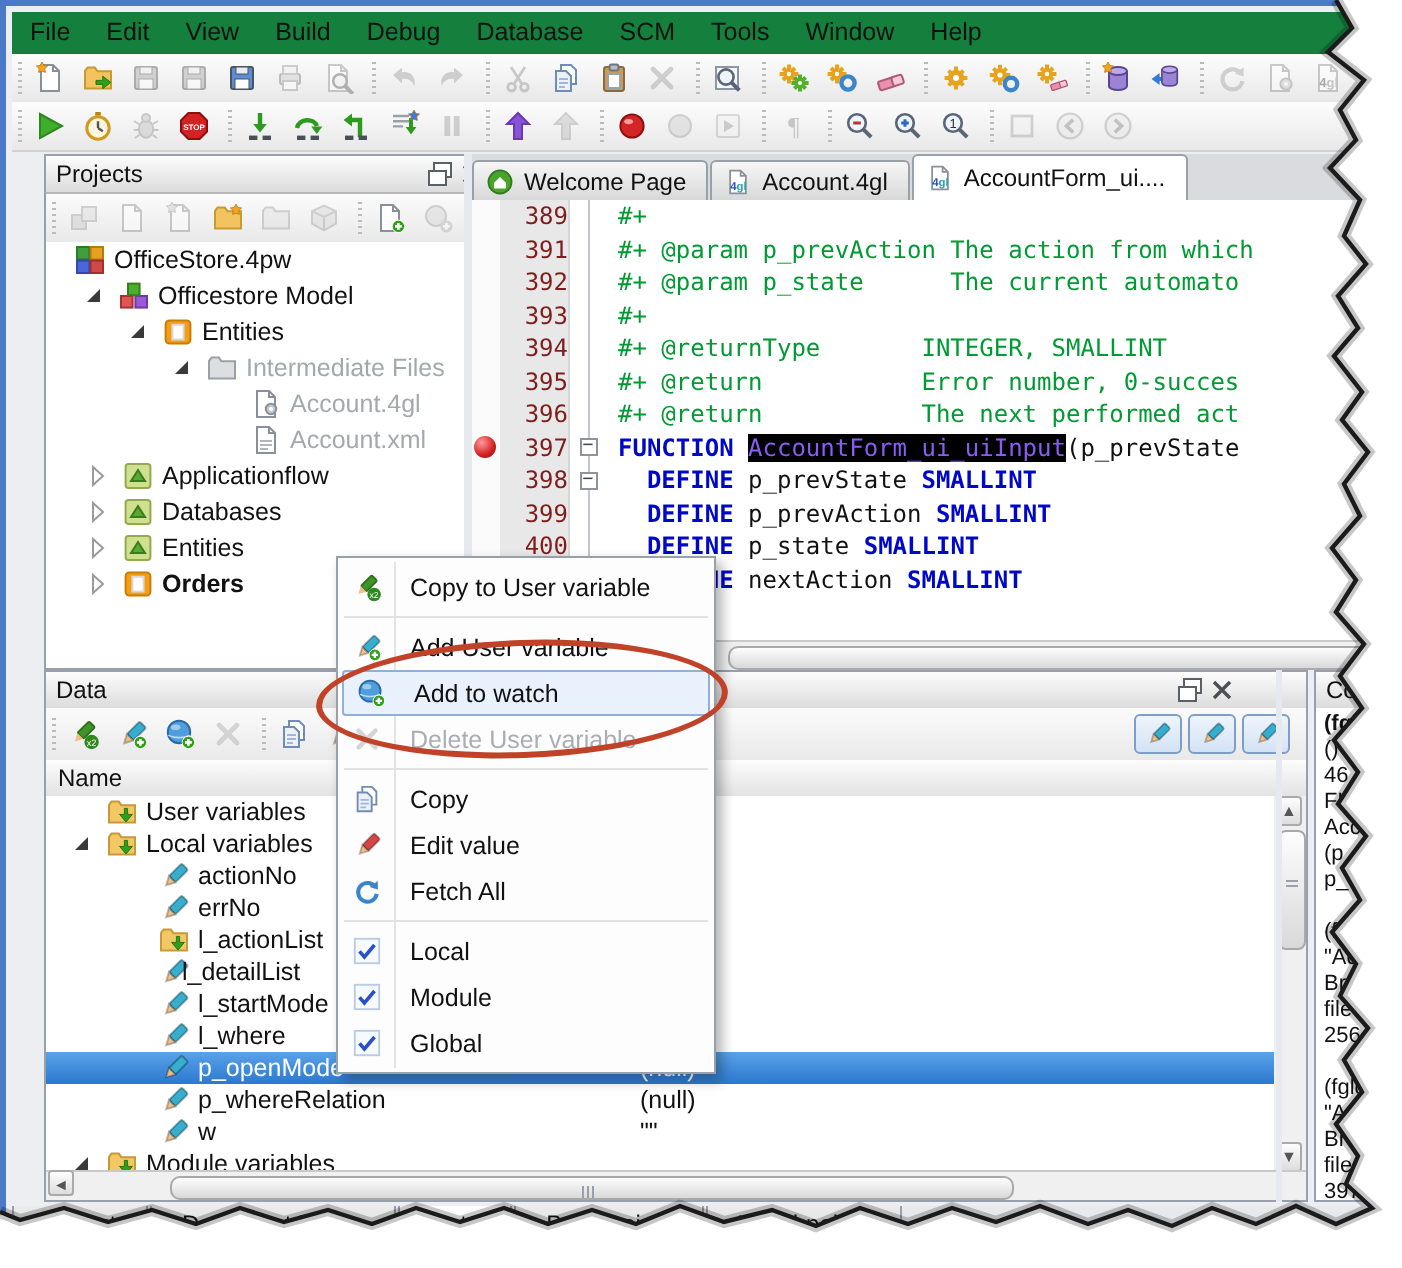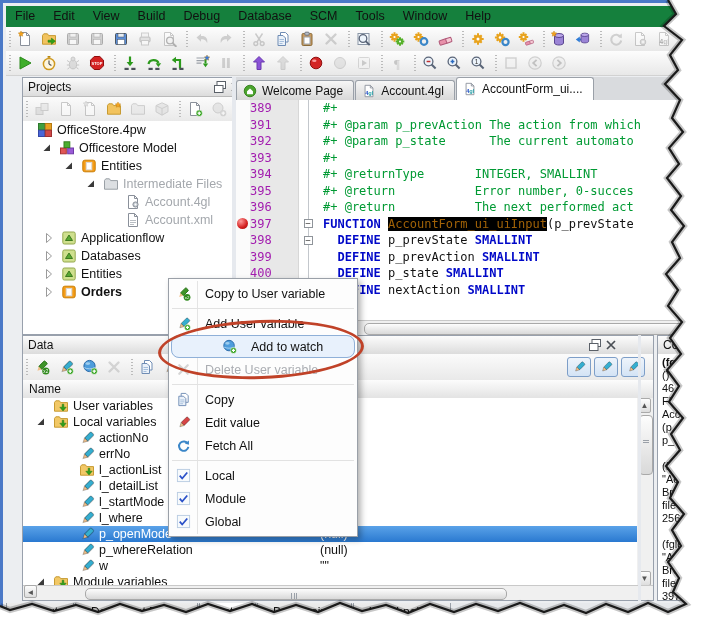"389" .cl .ln { color: #a21caf -> #7f1d1d; padding-right: 14px -> 0; text-align: left -> right }
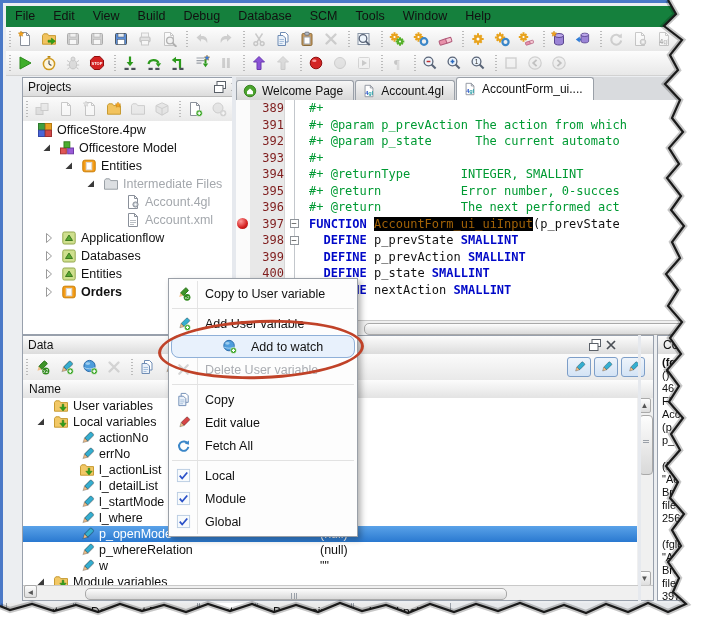"AccountForm_ui_uiInput" .selword { color: #a16207 -> #8b5cf6 }
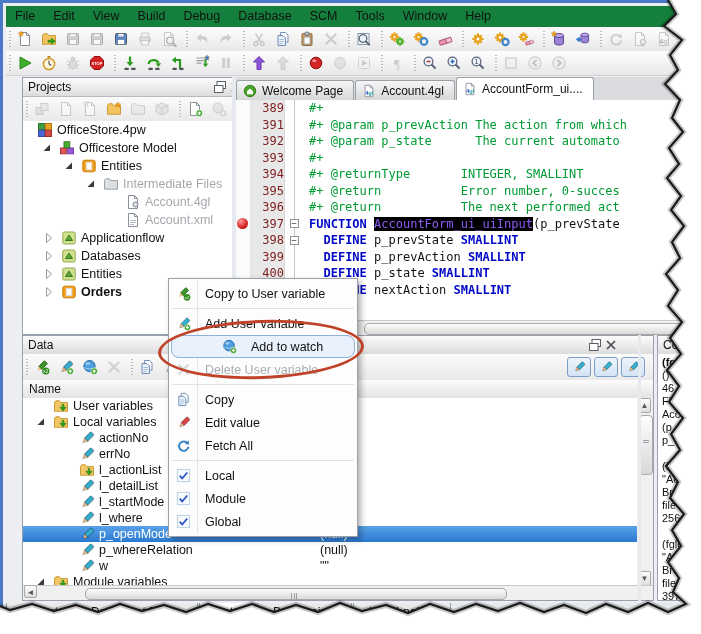"Add to watch" .citem.hover { border-radius: 8px -> 2px; padding-left: 44px -> none }
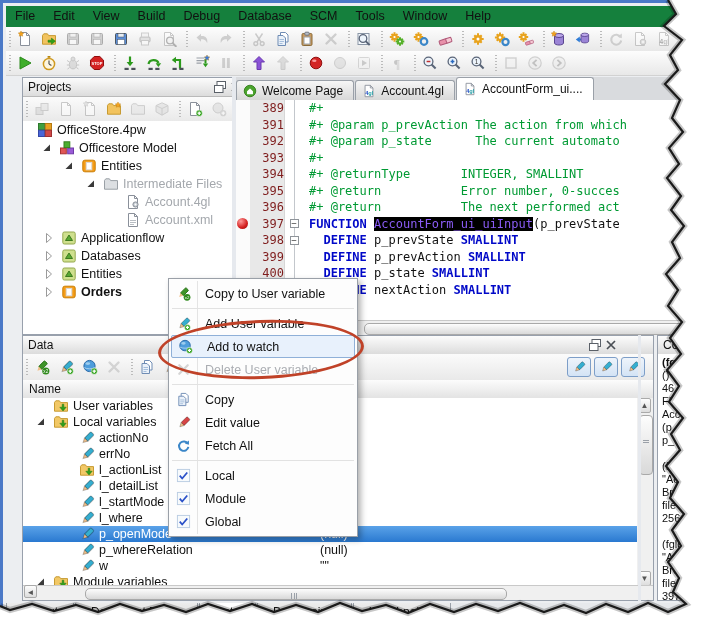"l_detailList" span.dname { left: 76px -> 68px }
